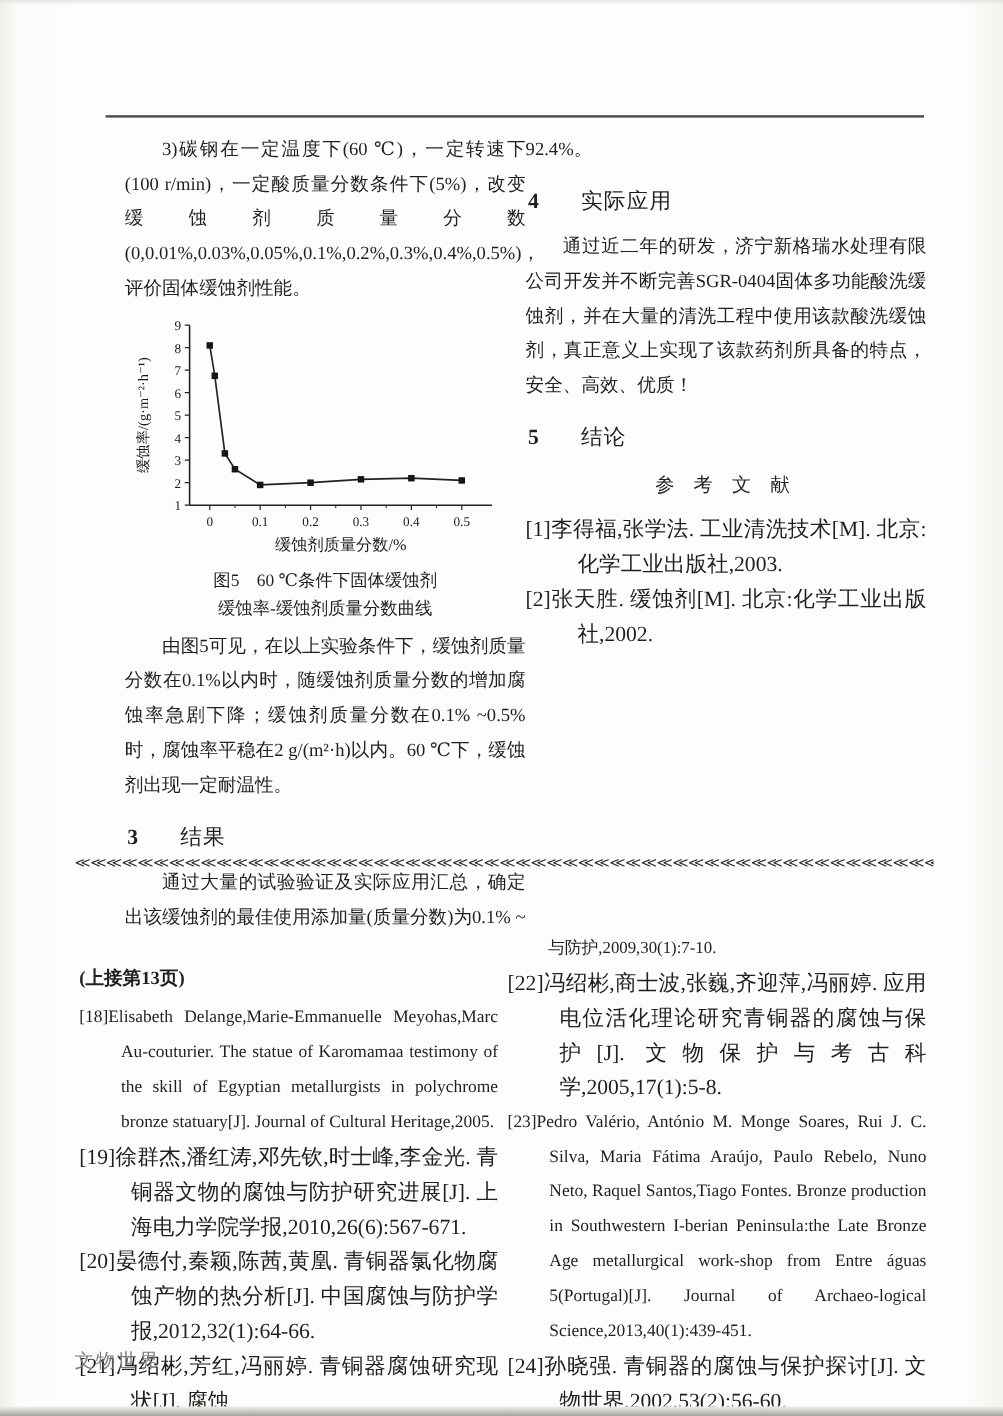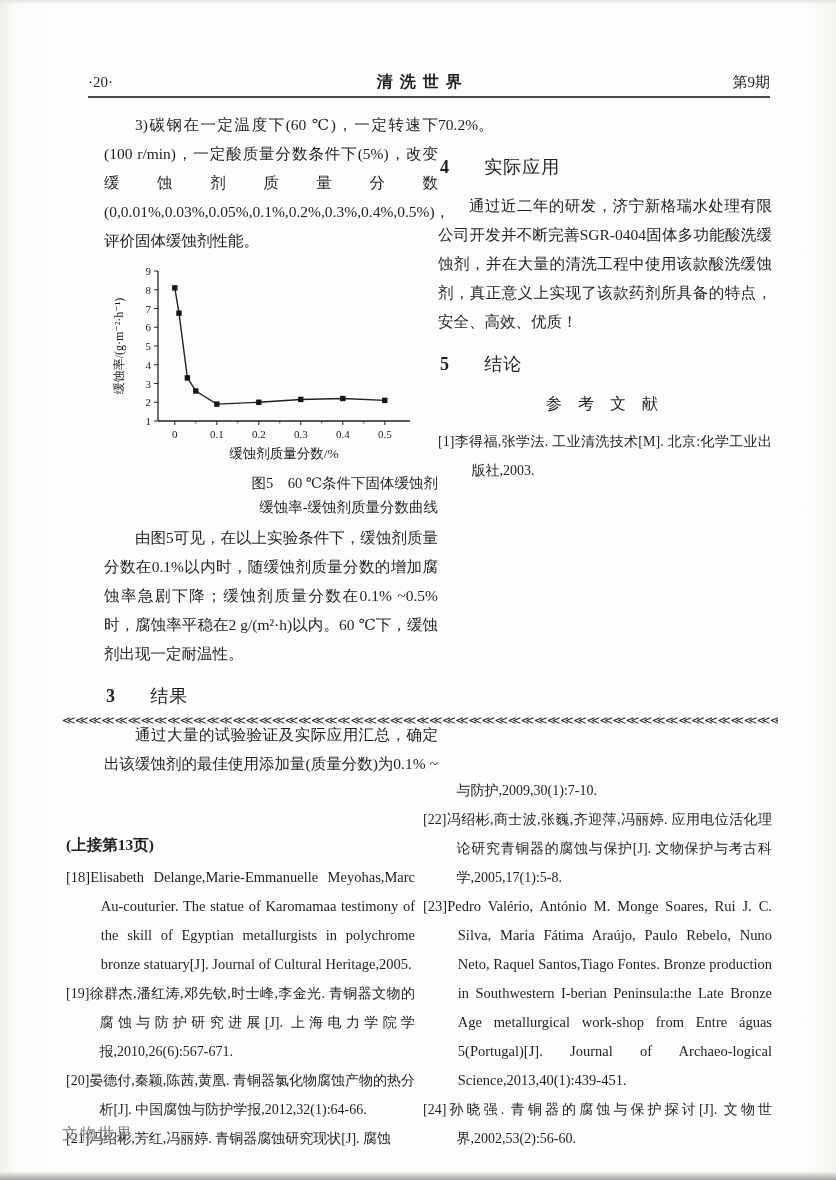"·20·" div.header { html: <div> <span>·20·</span> <span>清洗世界</span> <span>第9期</span> </div> -> none }
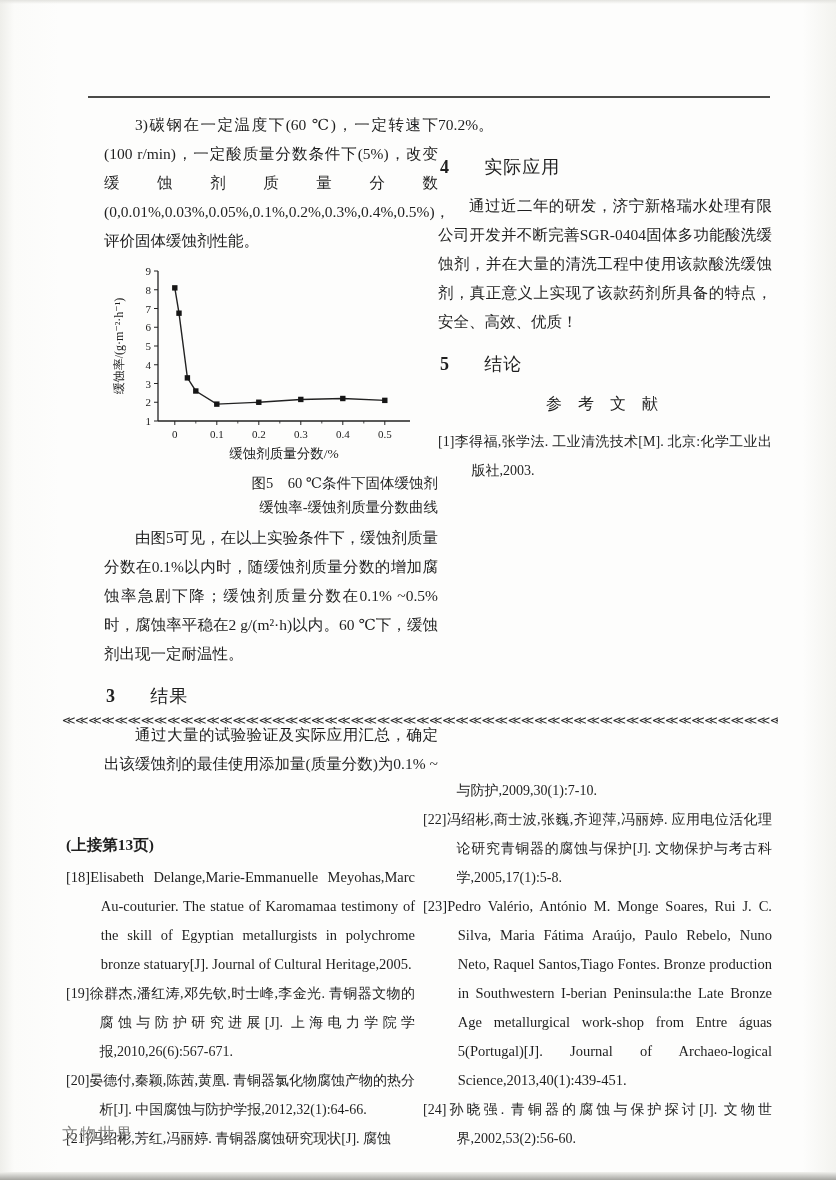"70.2%。" p.body { text: 70.2% -> 92.4% }
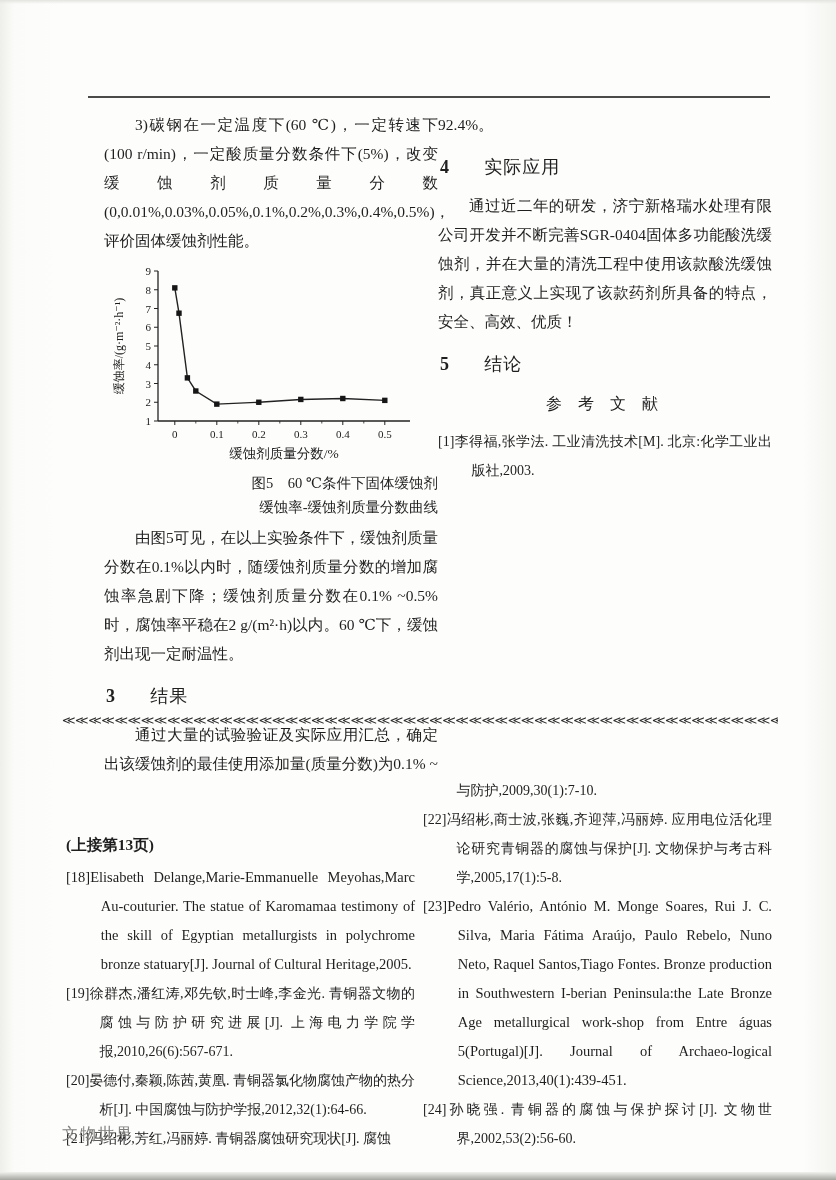"[1]李得福,张学法. 工业清洗技术[M]. 北京:化学工业出版社,2003." .ref { font-size: 14px -> 18px }
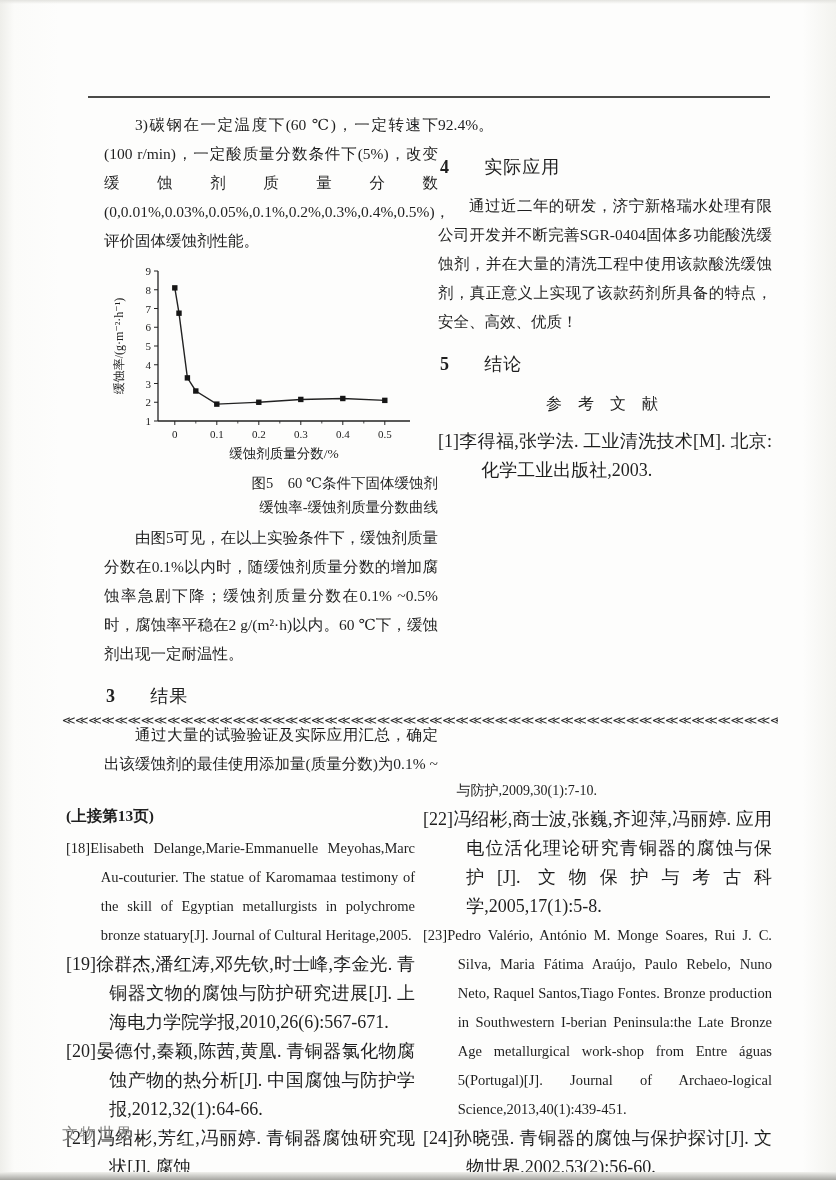"图5 60 ℃条件下固体缓蚀剂" figcaption { text-align: right -> center }
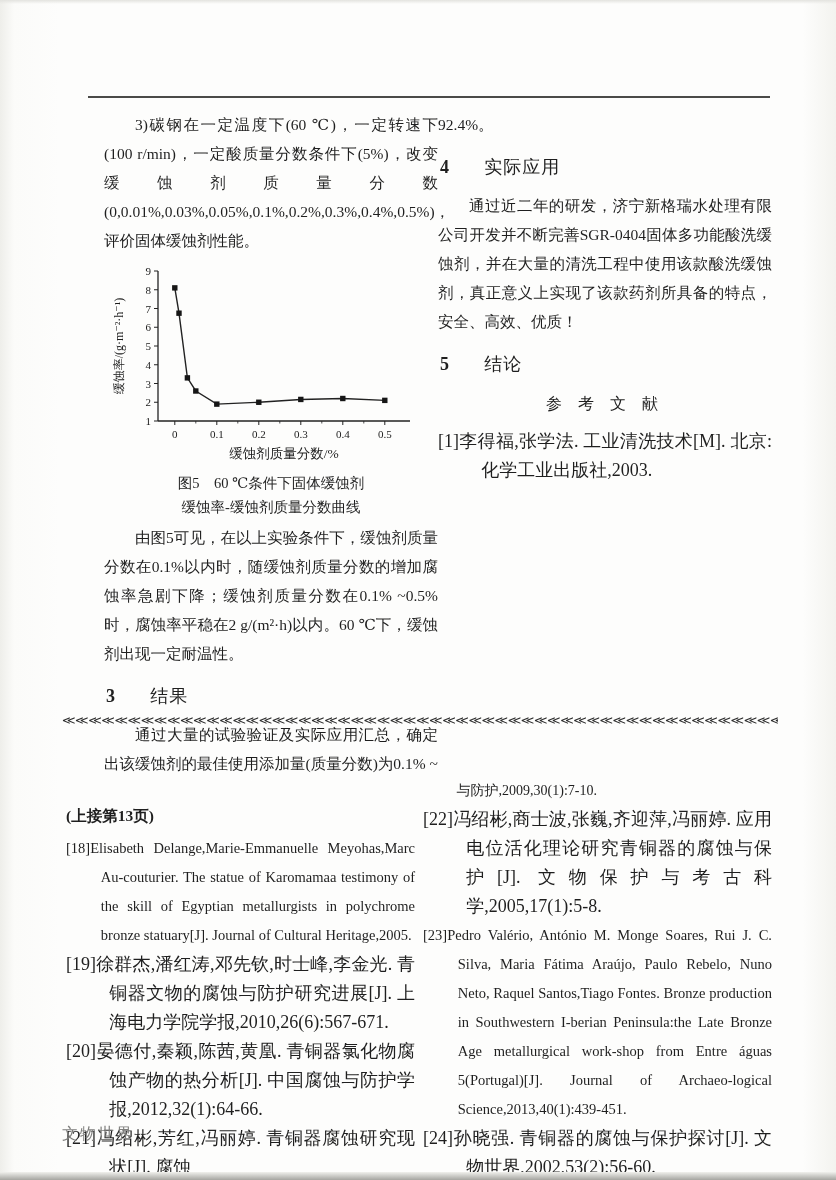"[2]张天胜. 缓蚀剂[M]. 北京:化学工业出版社,2002." p.ref { html: none -> <p>[2]张天胜. 缓蚀剂[M]. 北京:化学工业出版社,2002.</p> }
